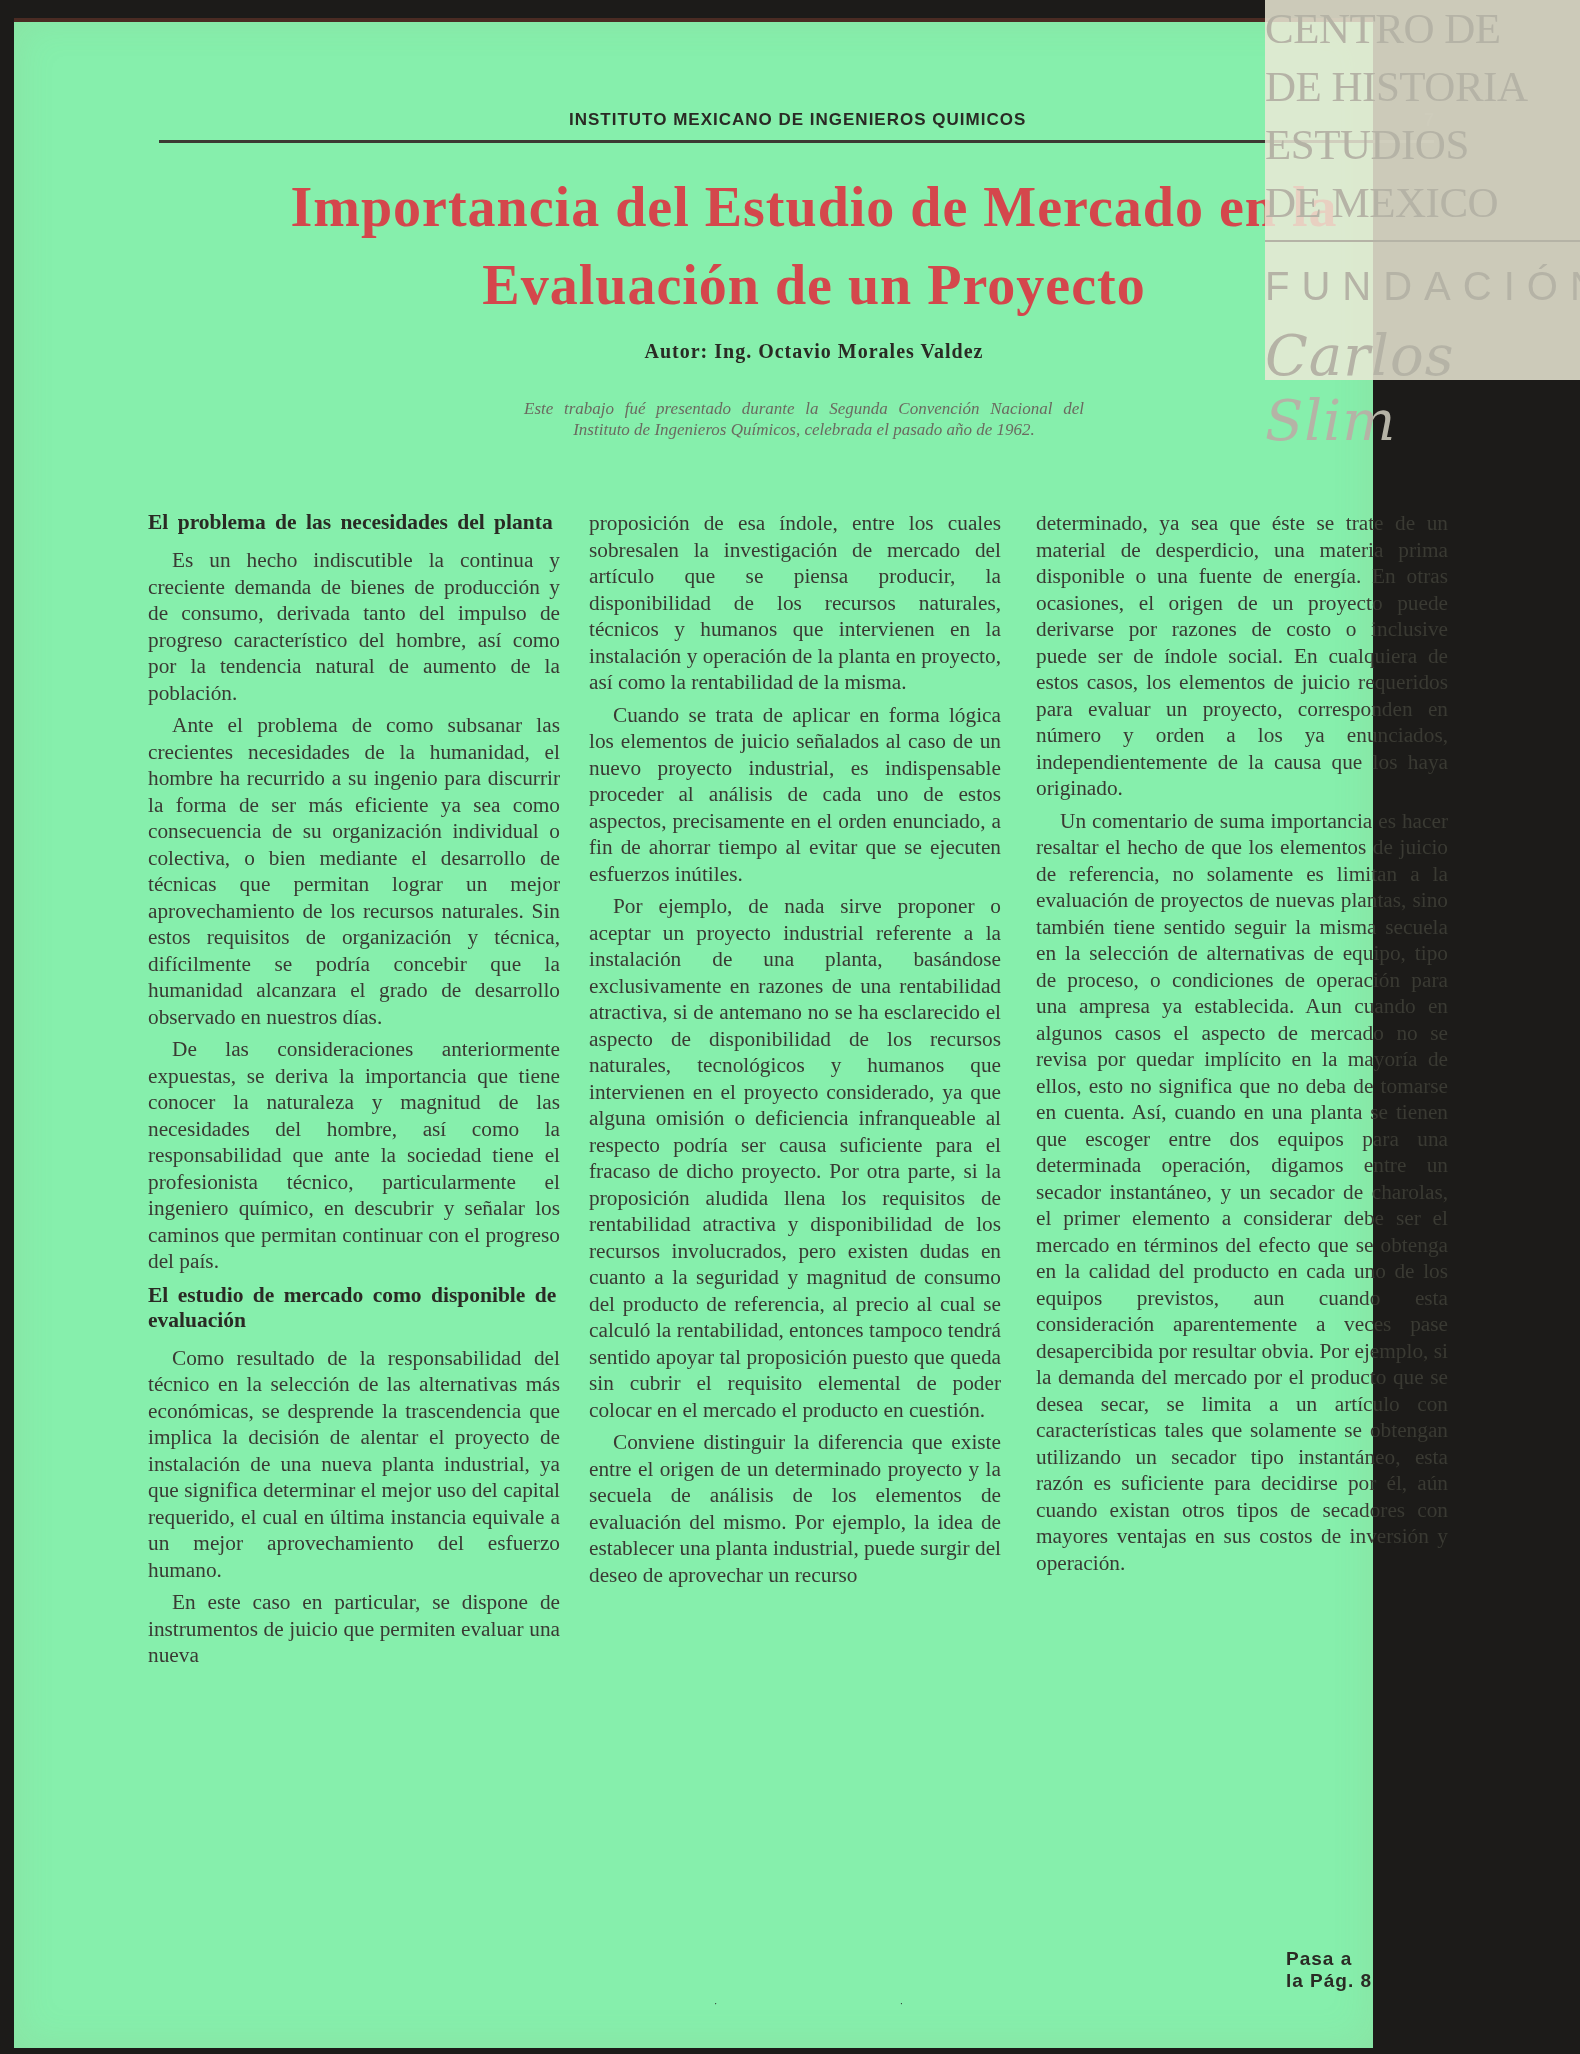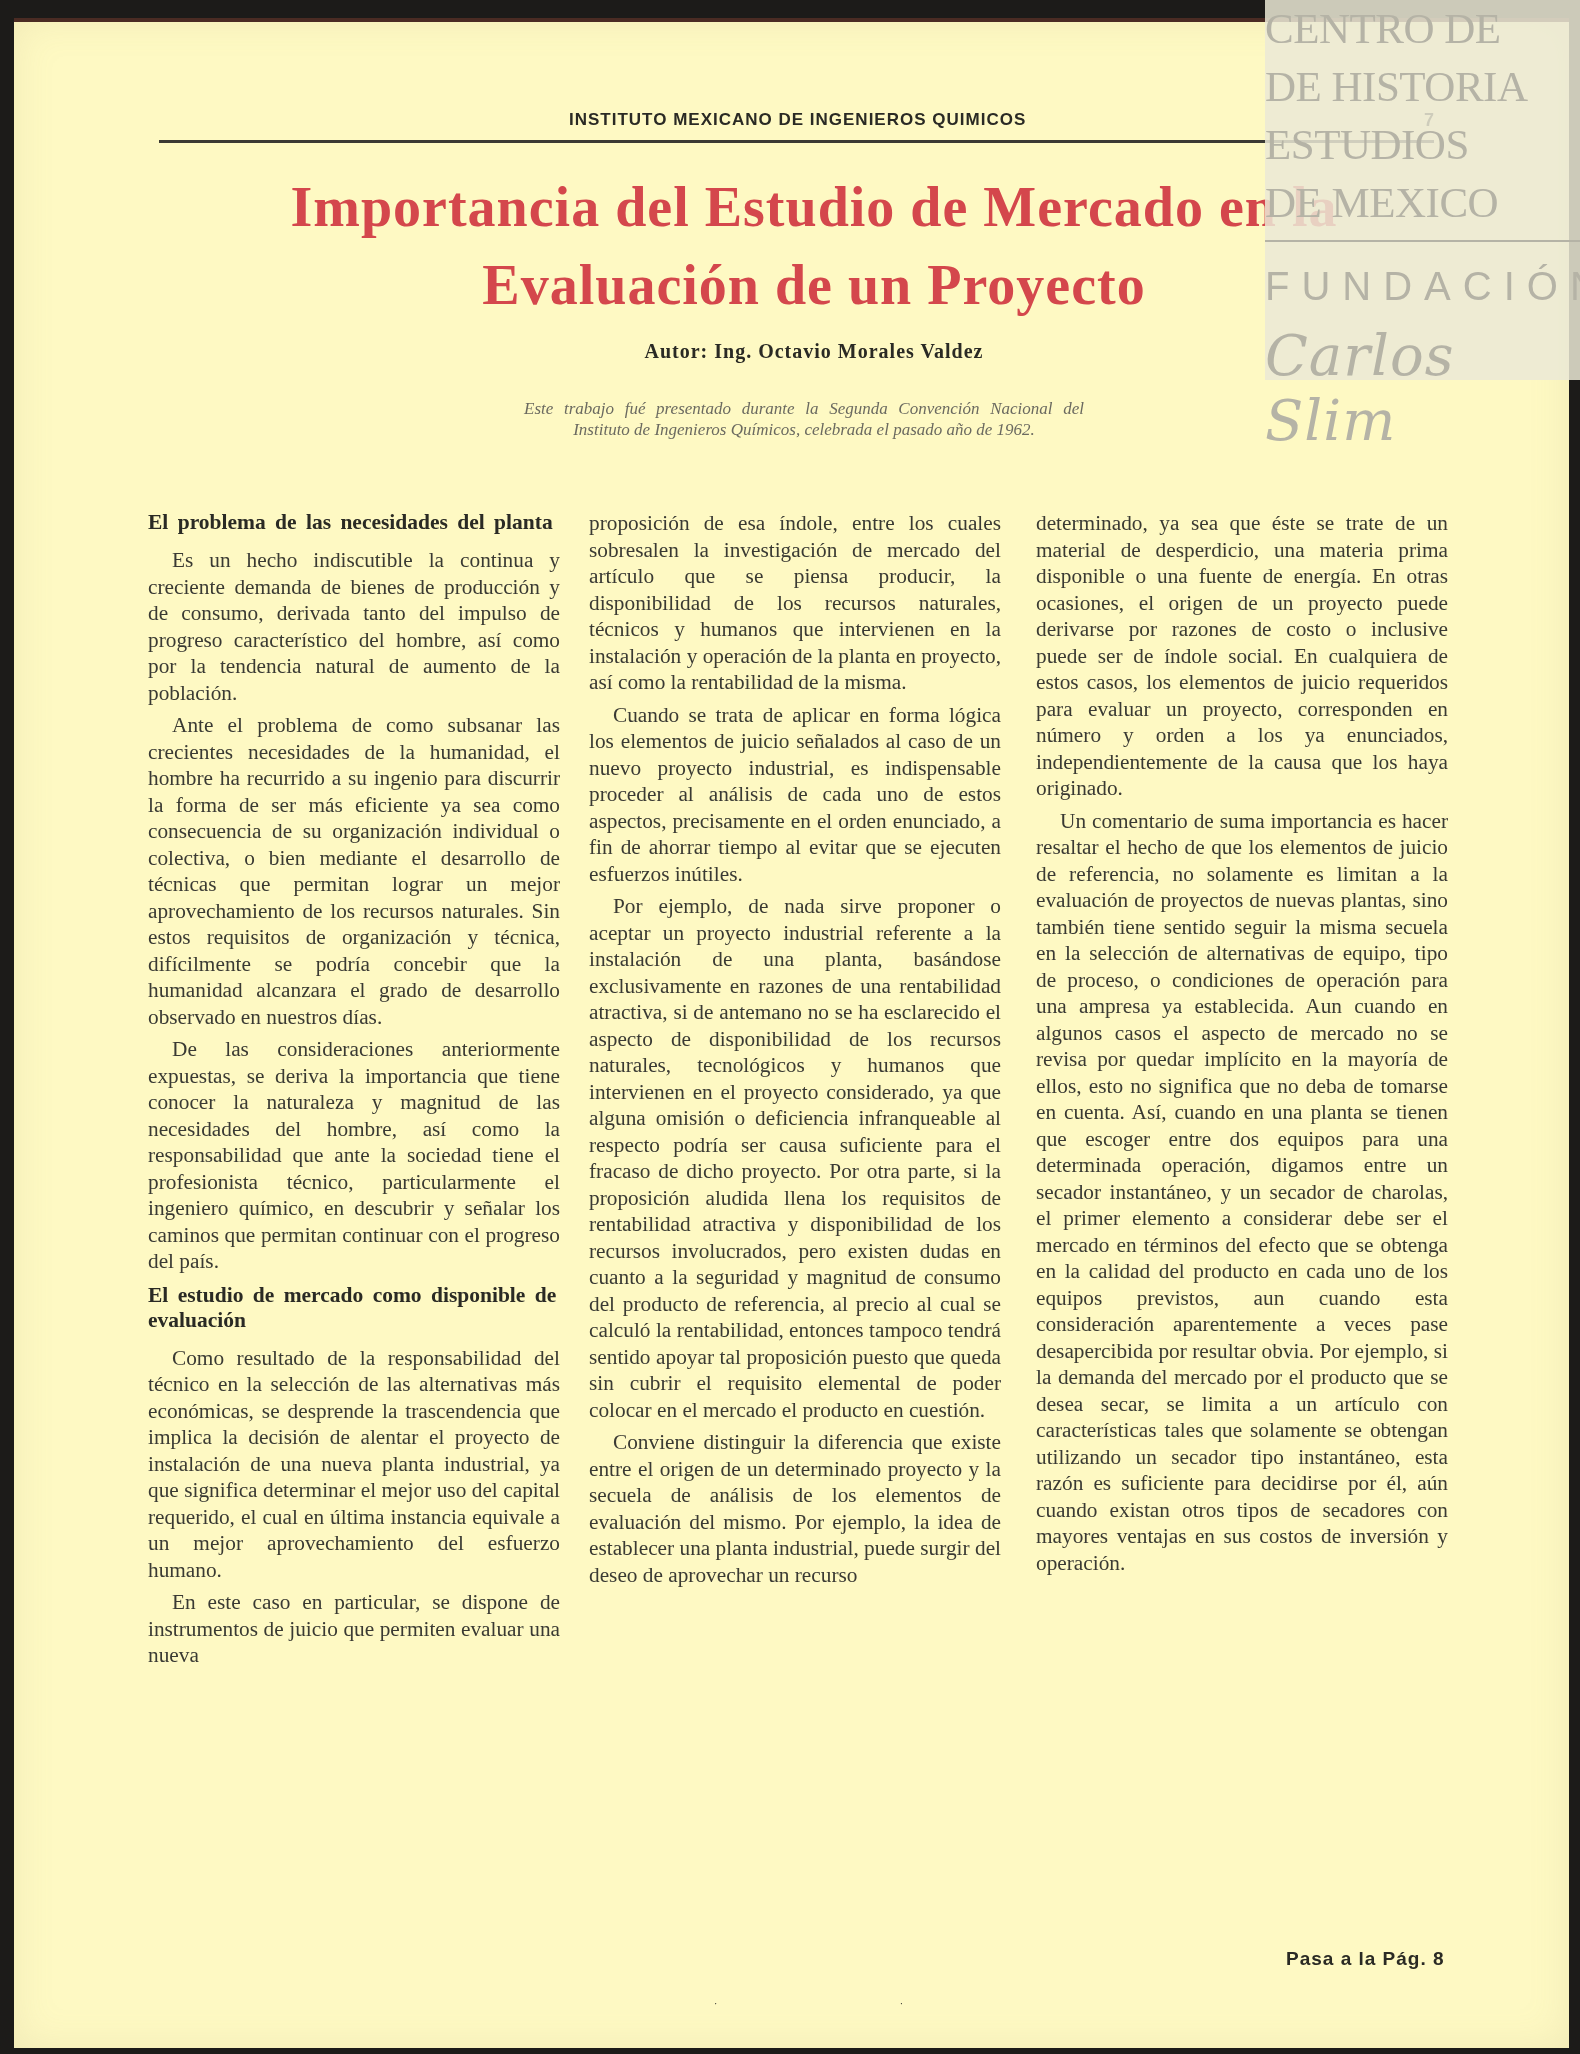"INSTITUTO MEXICANO DE INGENIEROS" .page { background: #fef9c3 -> #86efac; padding-left: none -> 47px; width: 1555px -> 1312px }
